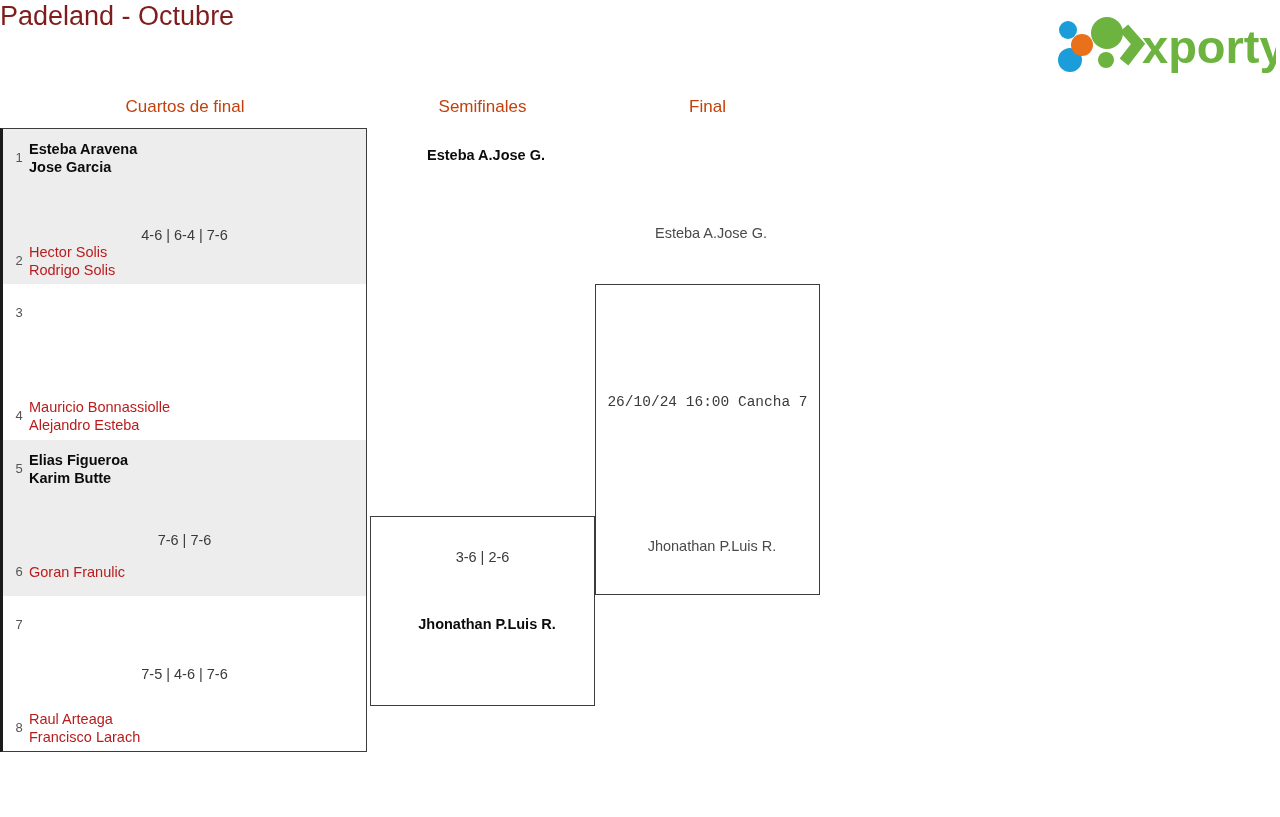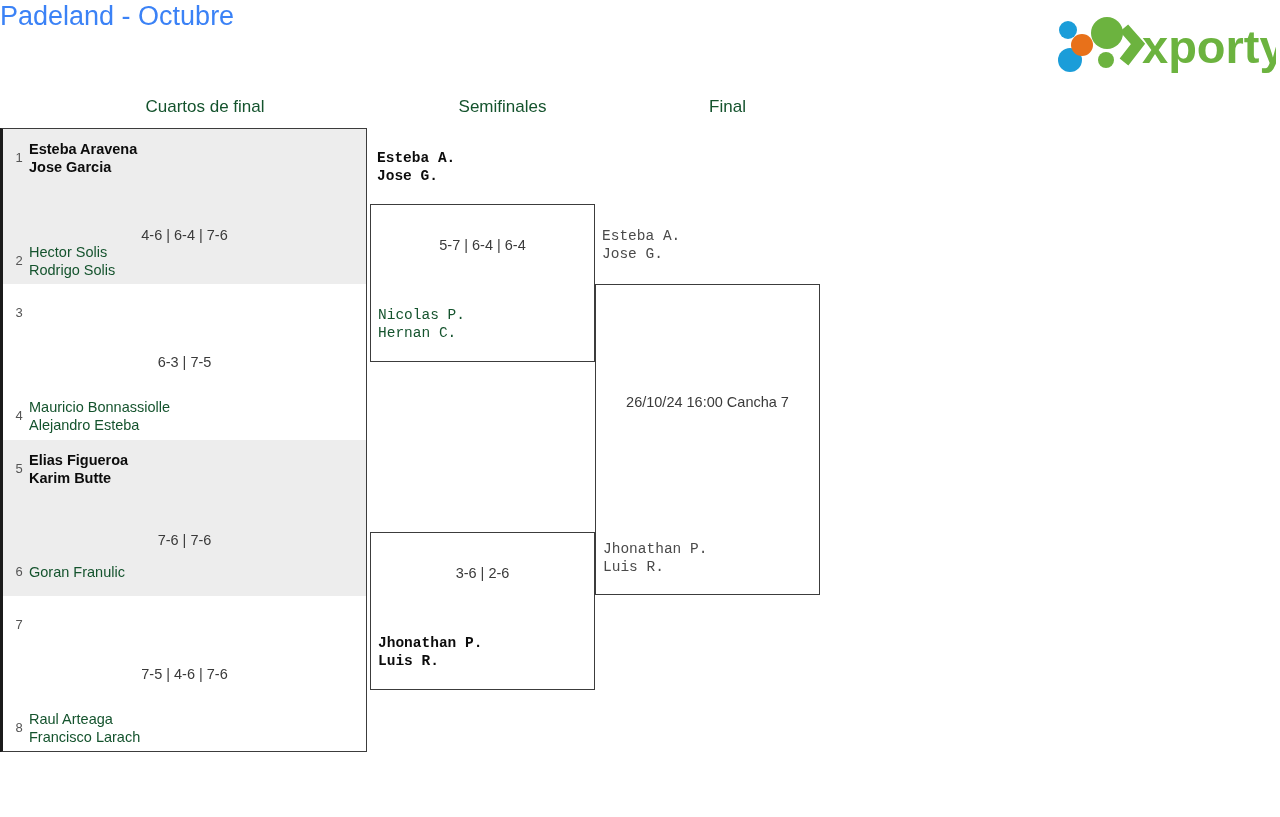"Padeland - Octubre" .title-line { color: #3b82f6 -> #7f1d1d }
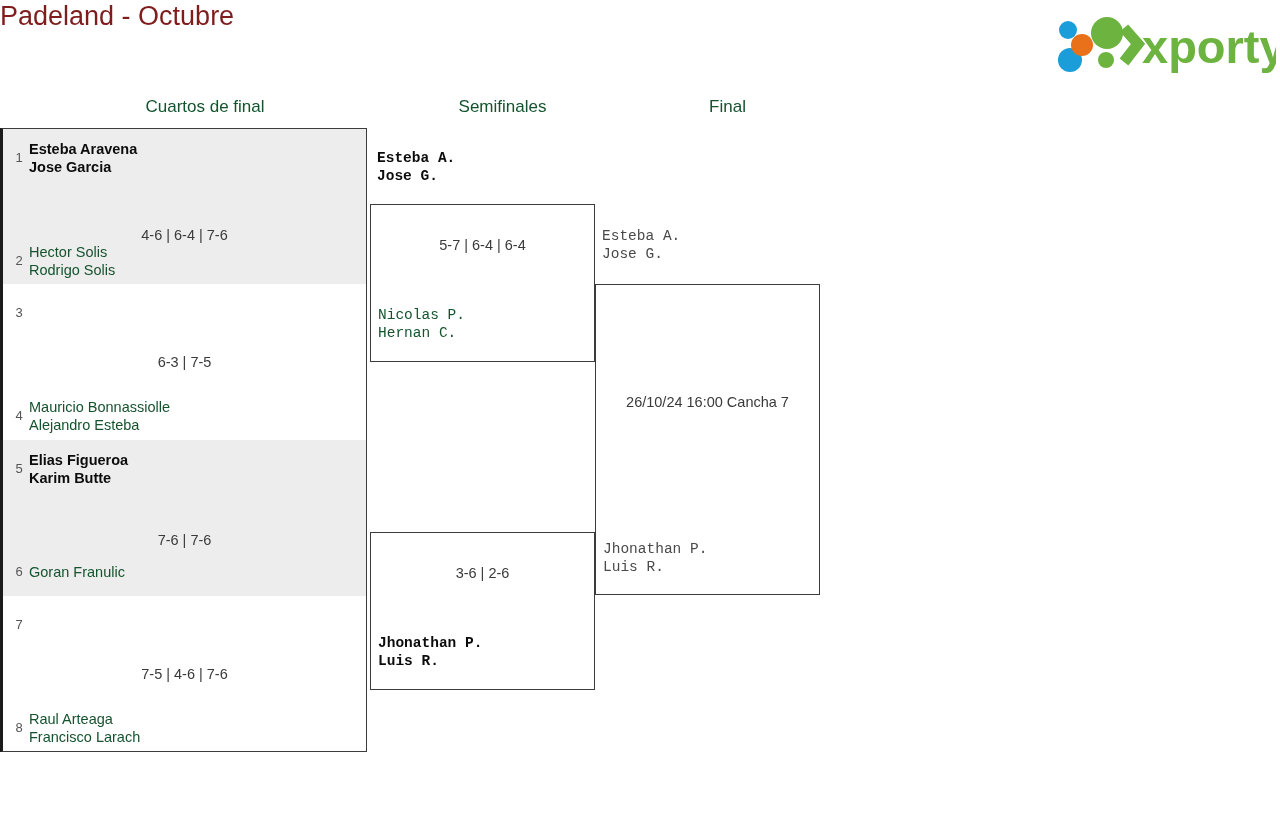"Cuartos de final" .round-header { color: #14532d -> #c2410c; padding-left: 20px -> none }
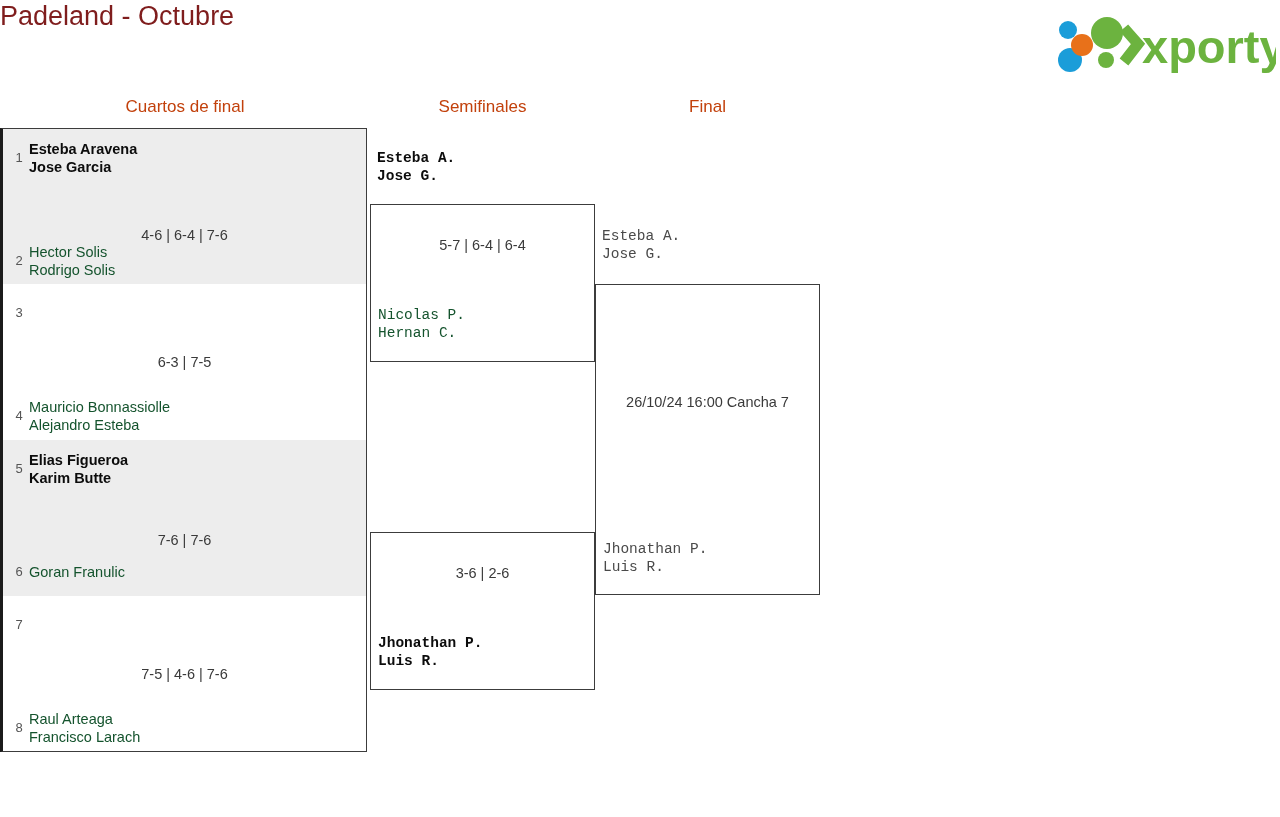"Esteba A." .advance-label { flex-direction: column -> row; font-family: Liberation Mono, monospace -> none }
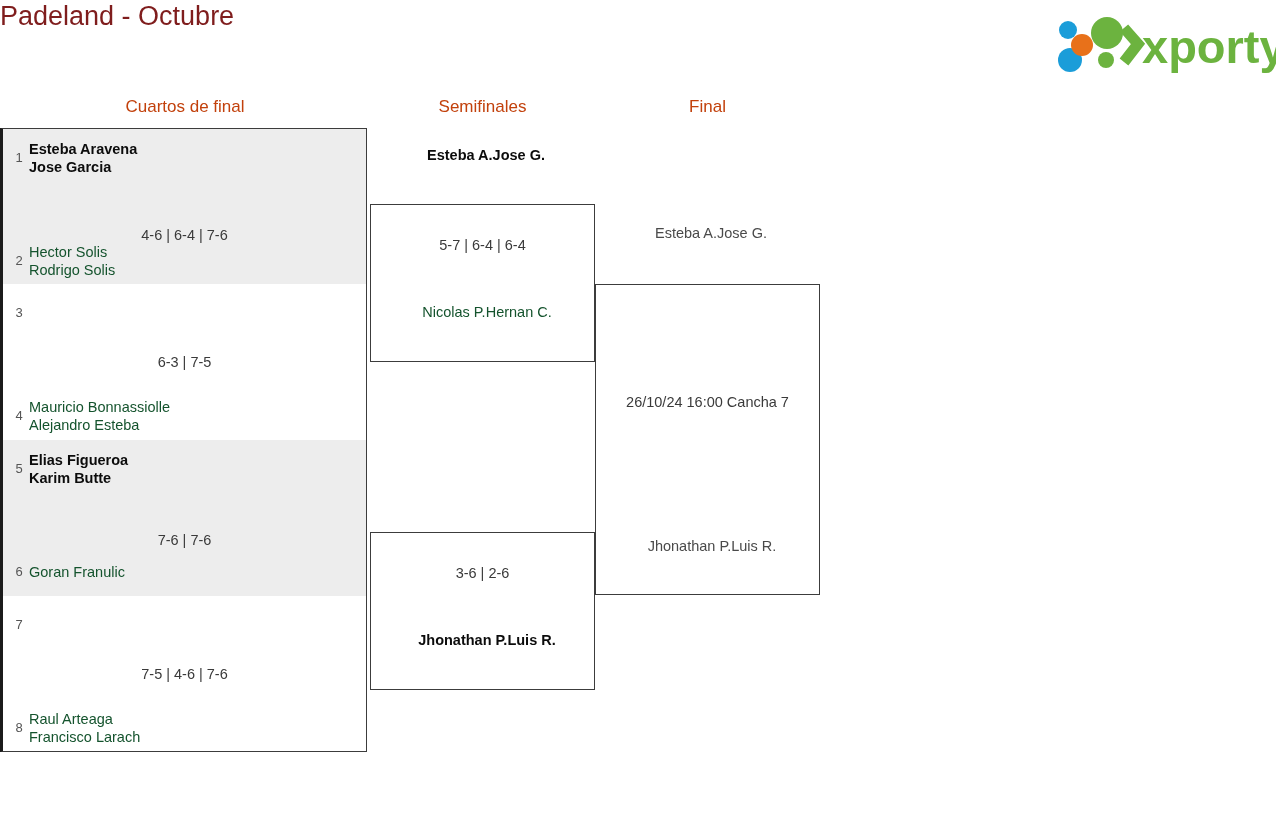"Hector Solis" .loser .player { color: #14532d -> #b91c1c }
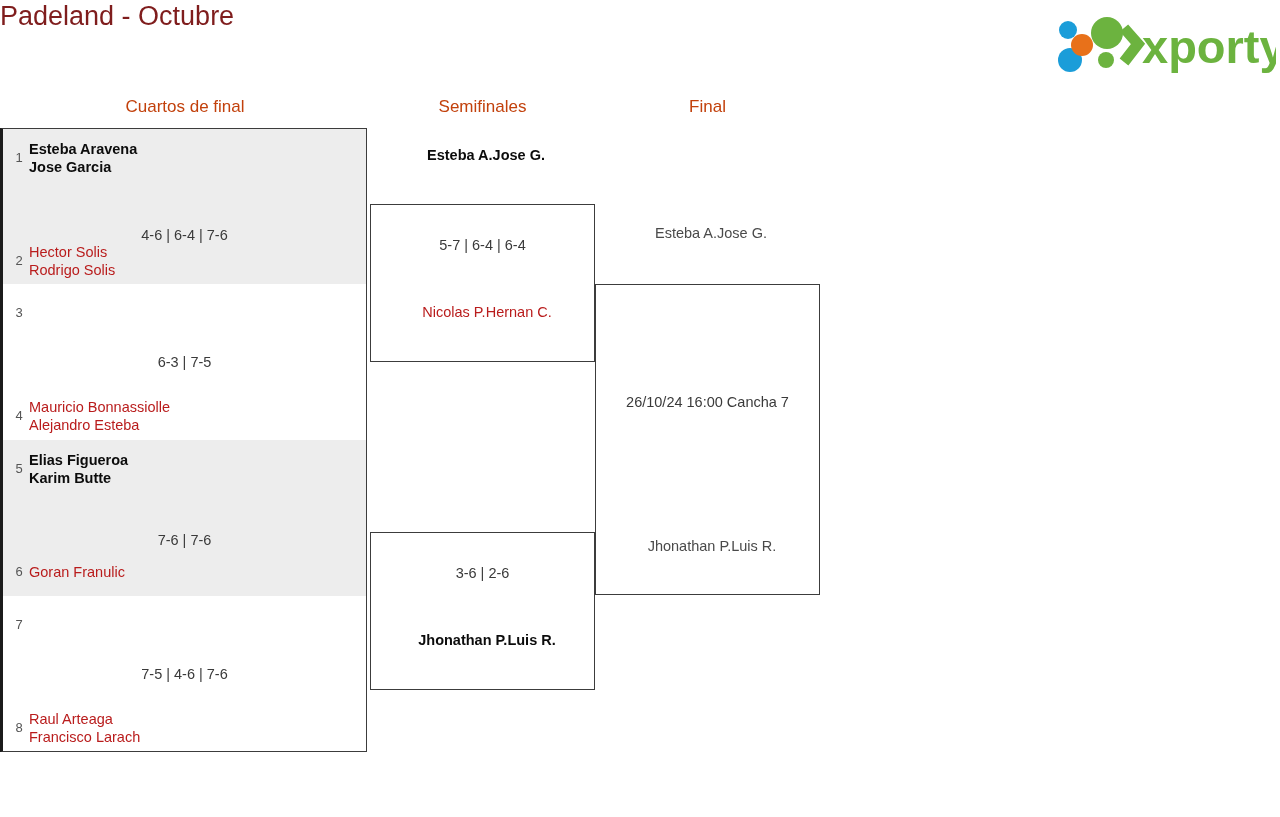"5-7 | 6-4 | 6-4" div.match-box { html: <div> <div>5-7 | 6-4 | 6-4</div> <div> <span>Nicolas P.</span> <span>Hernan C.</span> </div> </div> -> none }
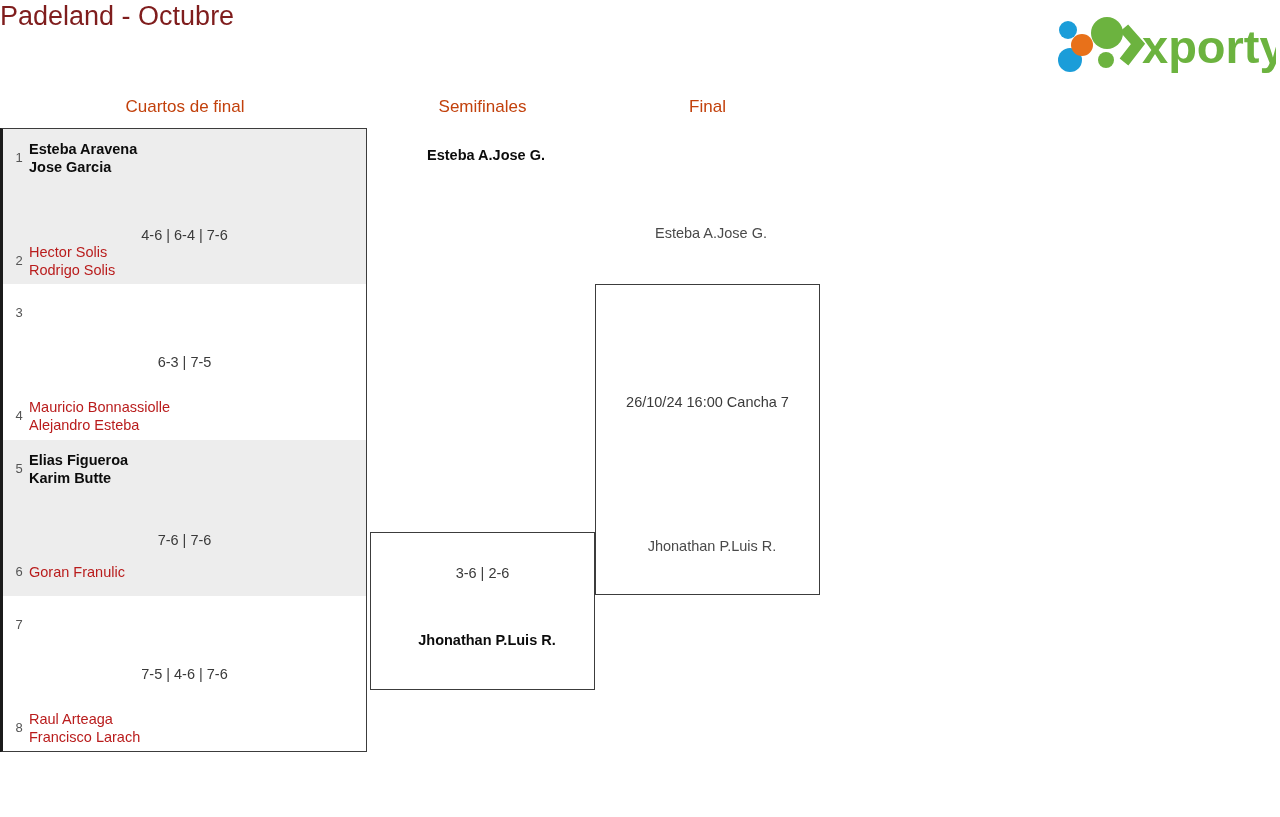"6-3 | 7-5" div.score-row { html: <div>6-3 | 7-5</div> -> none }
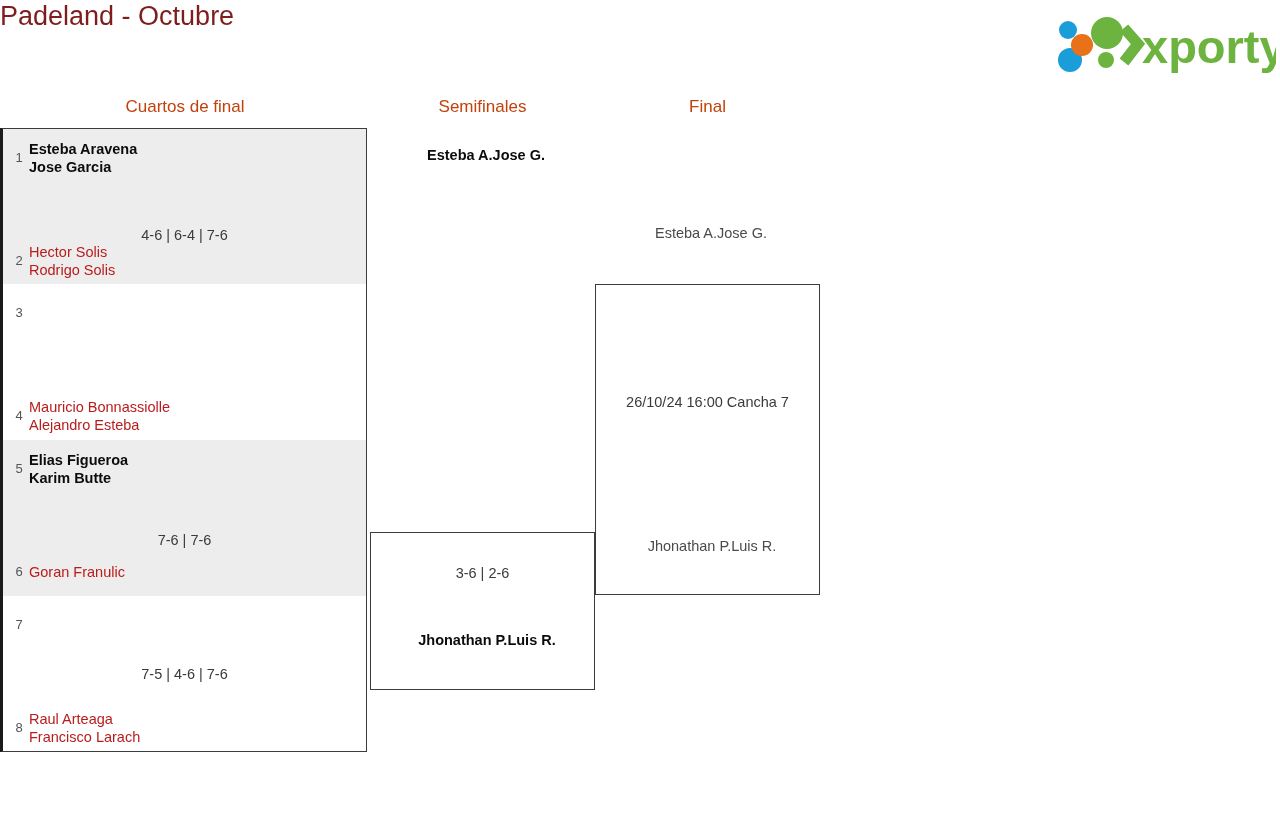"26/10/24 16:00 Cancha 7" div.score-row { font-family: none -> Liberation Mono, monospace }
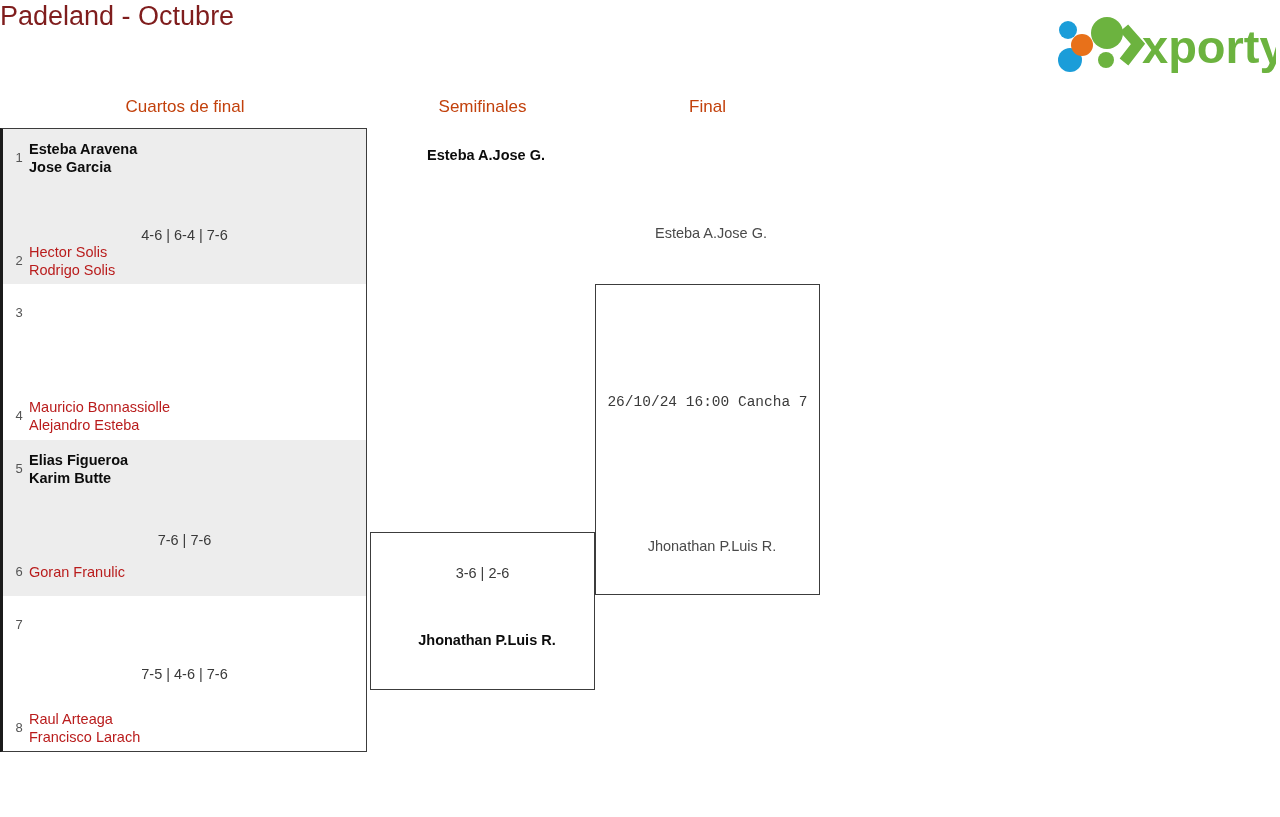"3-6 | 2-6" div.match-box { height: 158px -> 190px; margin-top: 16px -> none }
